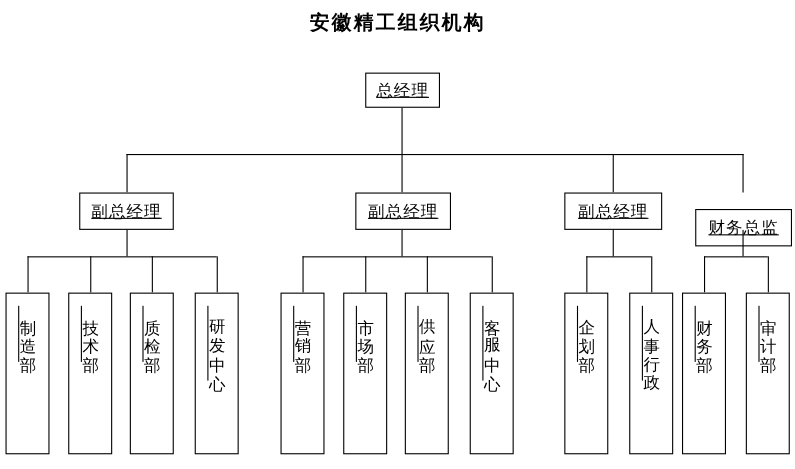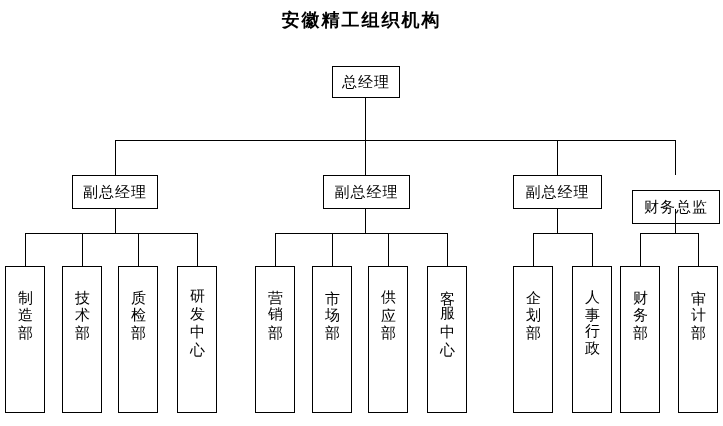"总经理" .node { text-decoration: none -> underline }
